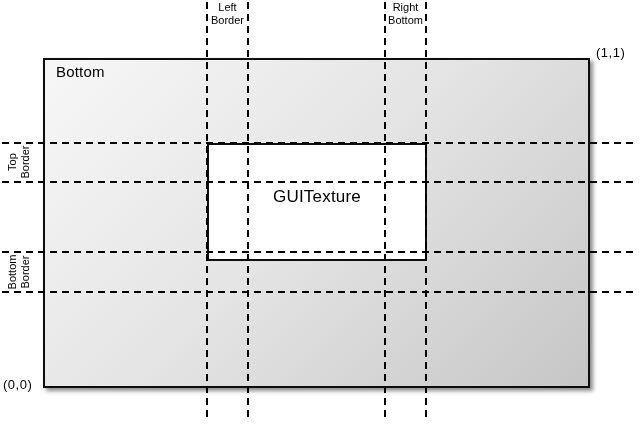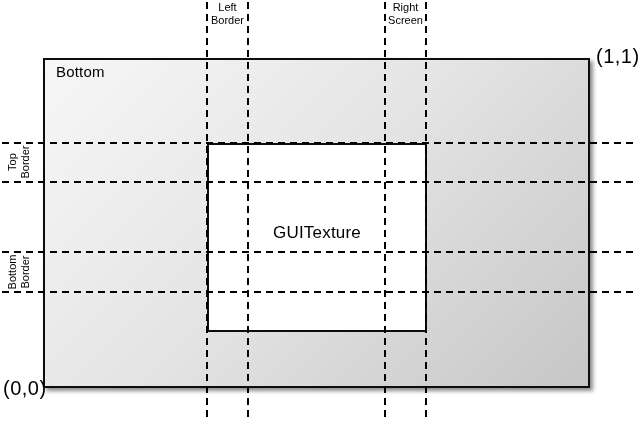"Right" div.border-label-h { text: Screen -> Bottom }
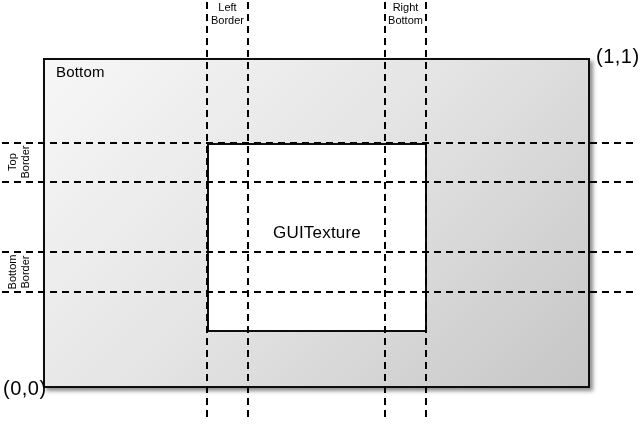"(1,1)" .coord { font-size: 20px -> 13px }
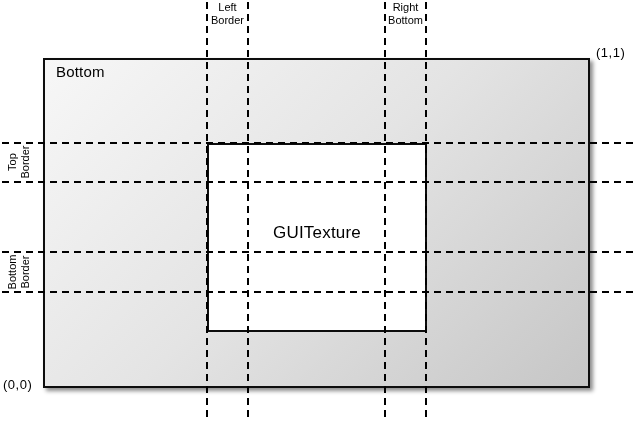"GUITexture" .texture { height: 189px -> 118px }
